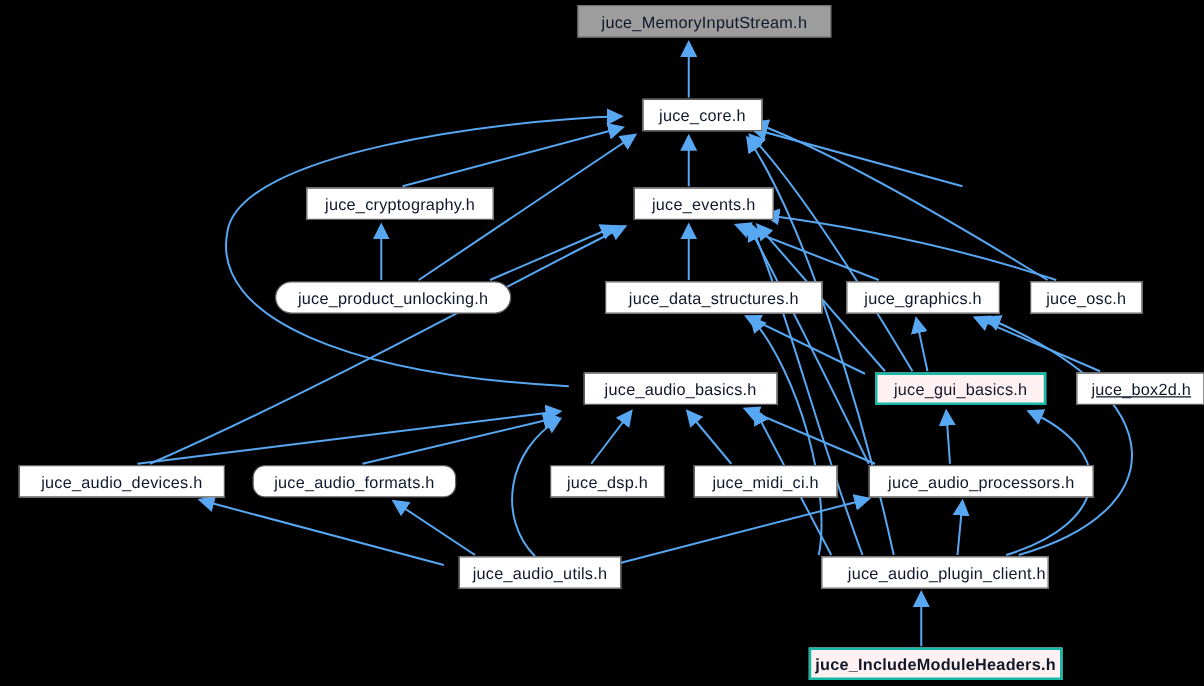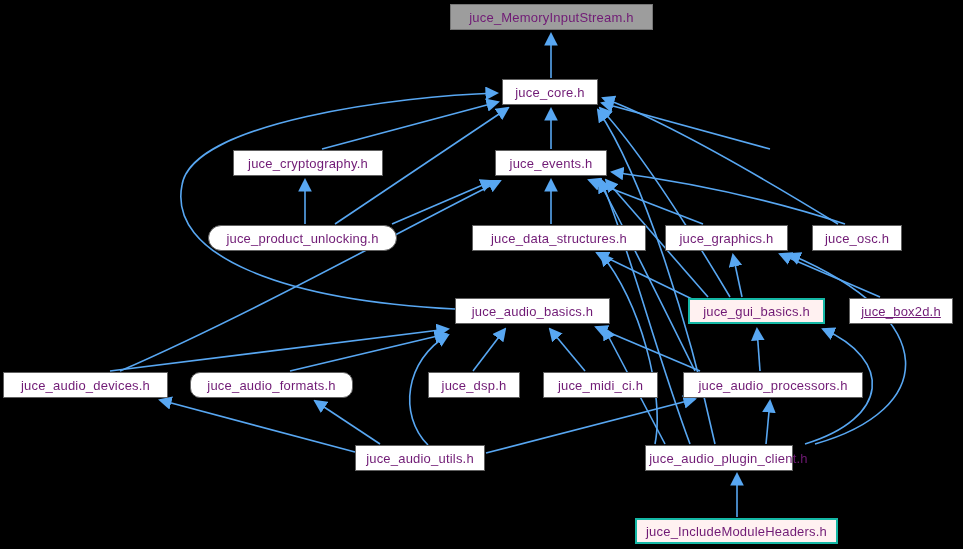"juce_MemoryInputStream.h" .node { color: #701a75 -> #0f172a; margin-left: none -> 12px }
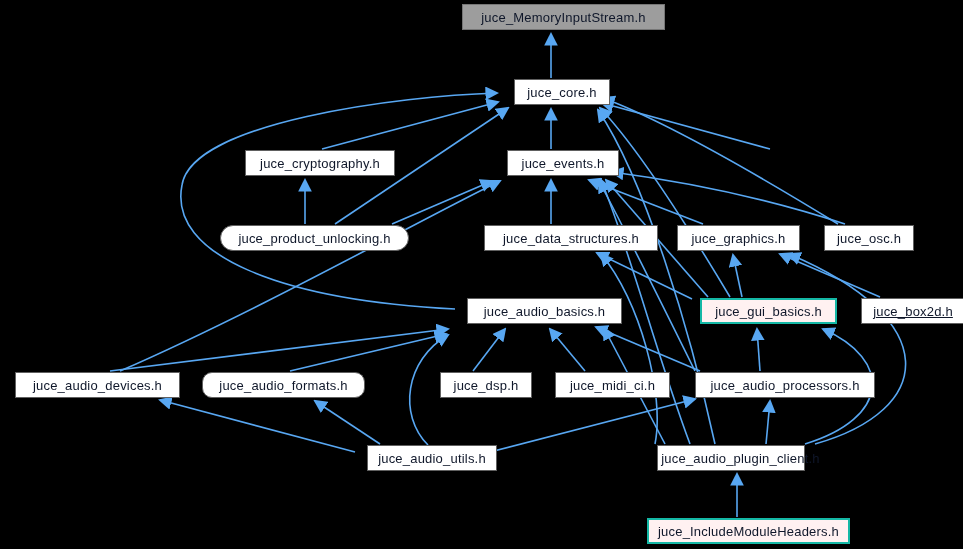"juce_audio_plugin_client.h" div.node { width: 148px -> 182px }
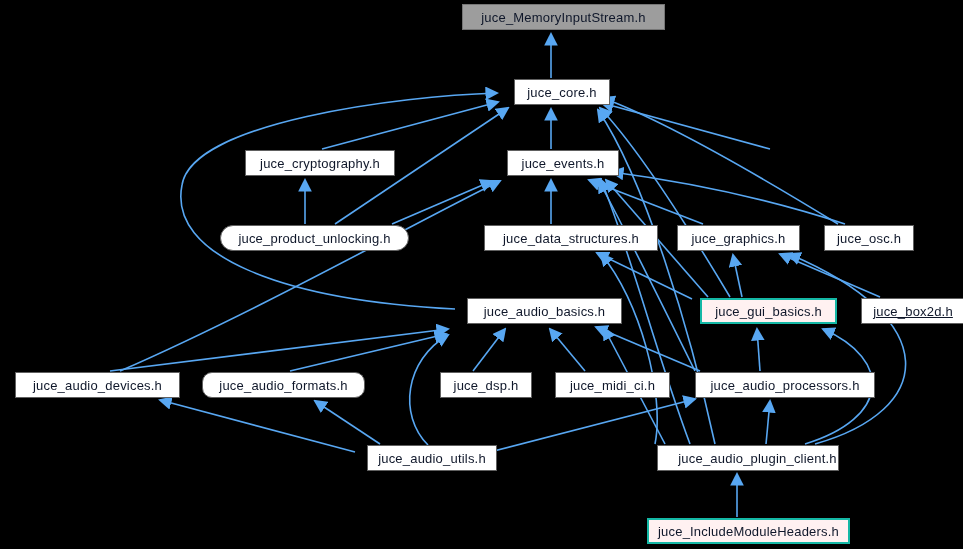"juce_IncludeModuleHeaders.h" div.node { font-weight: none -> bold }
